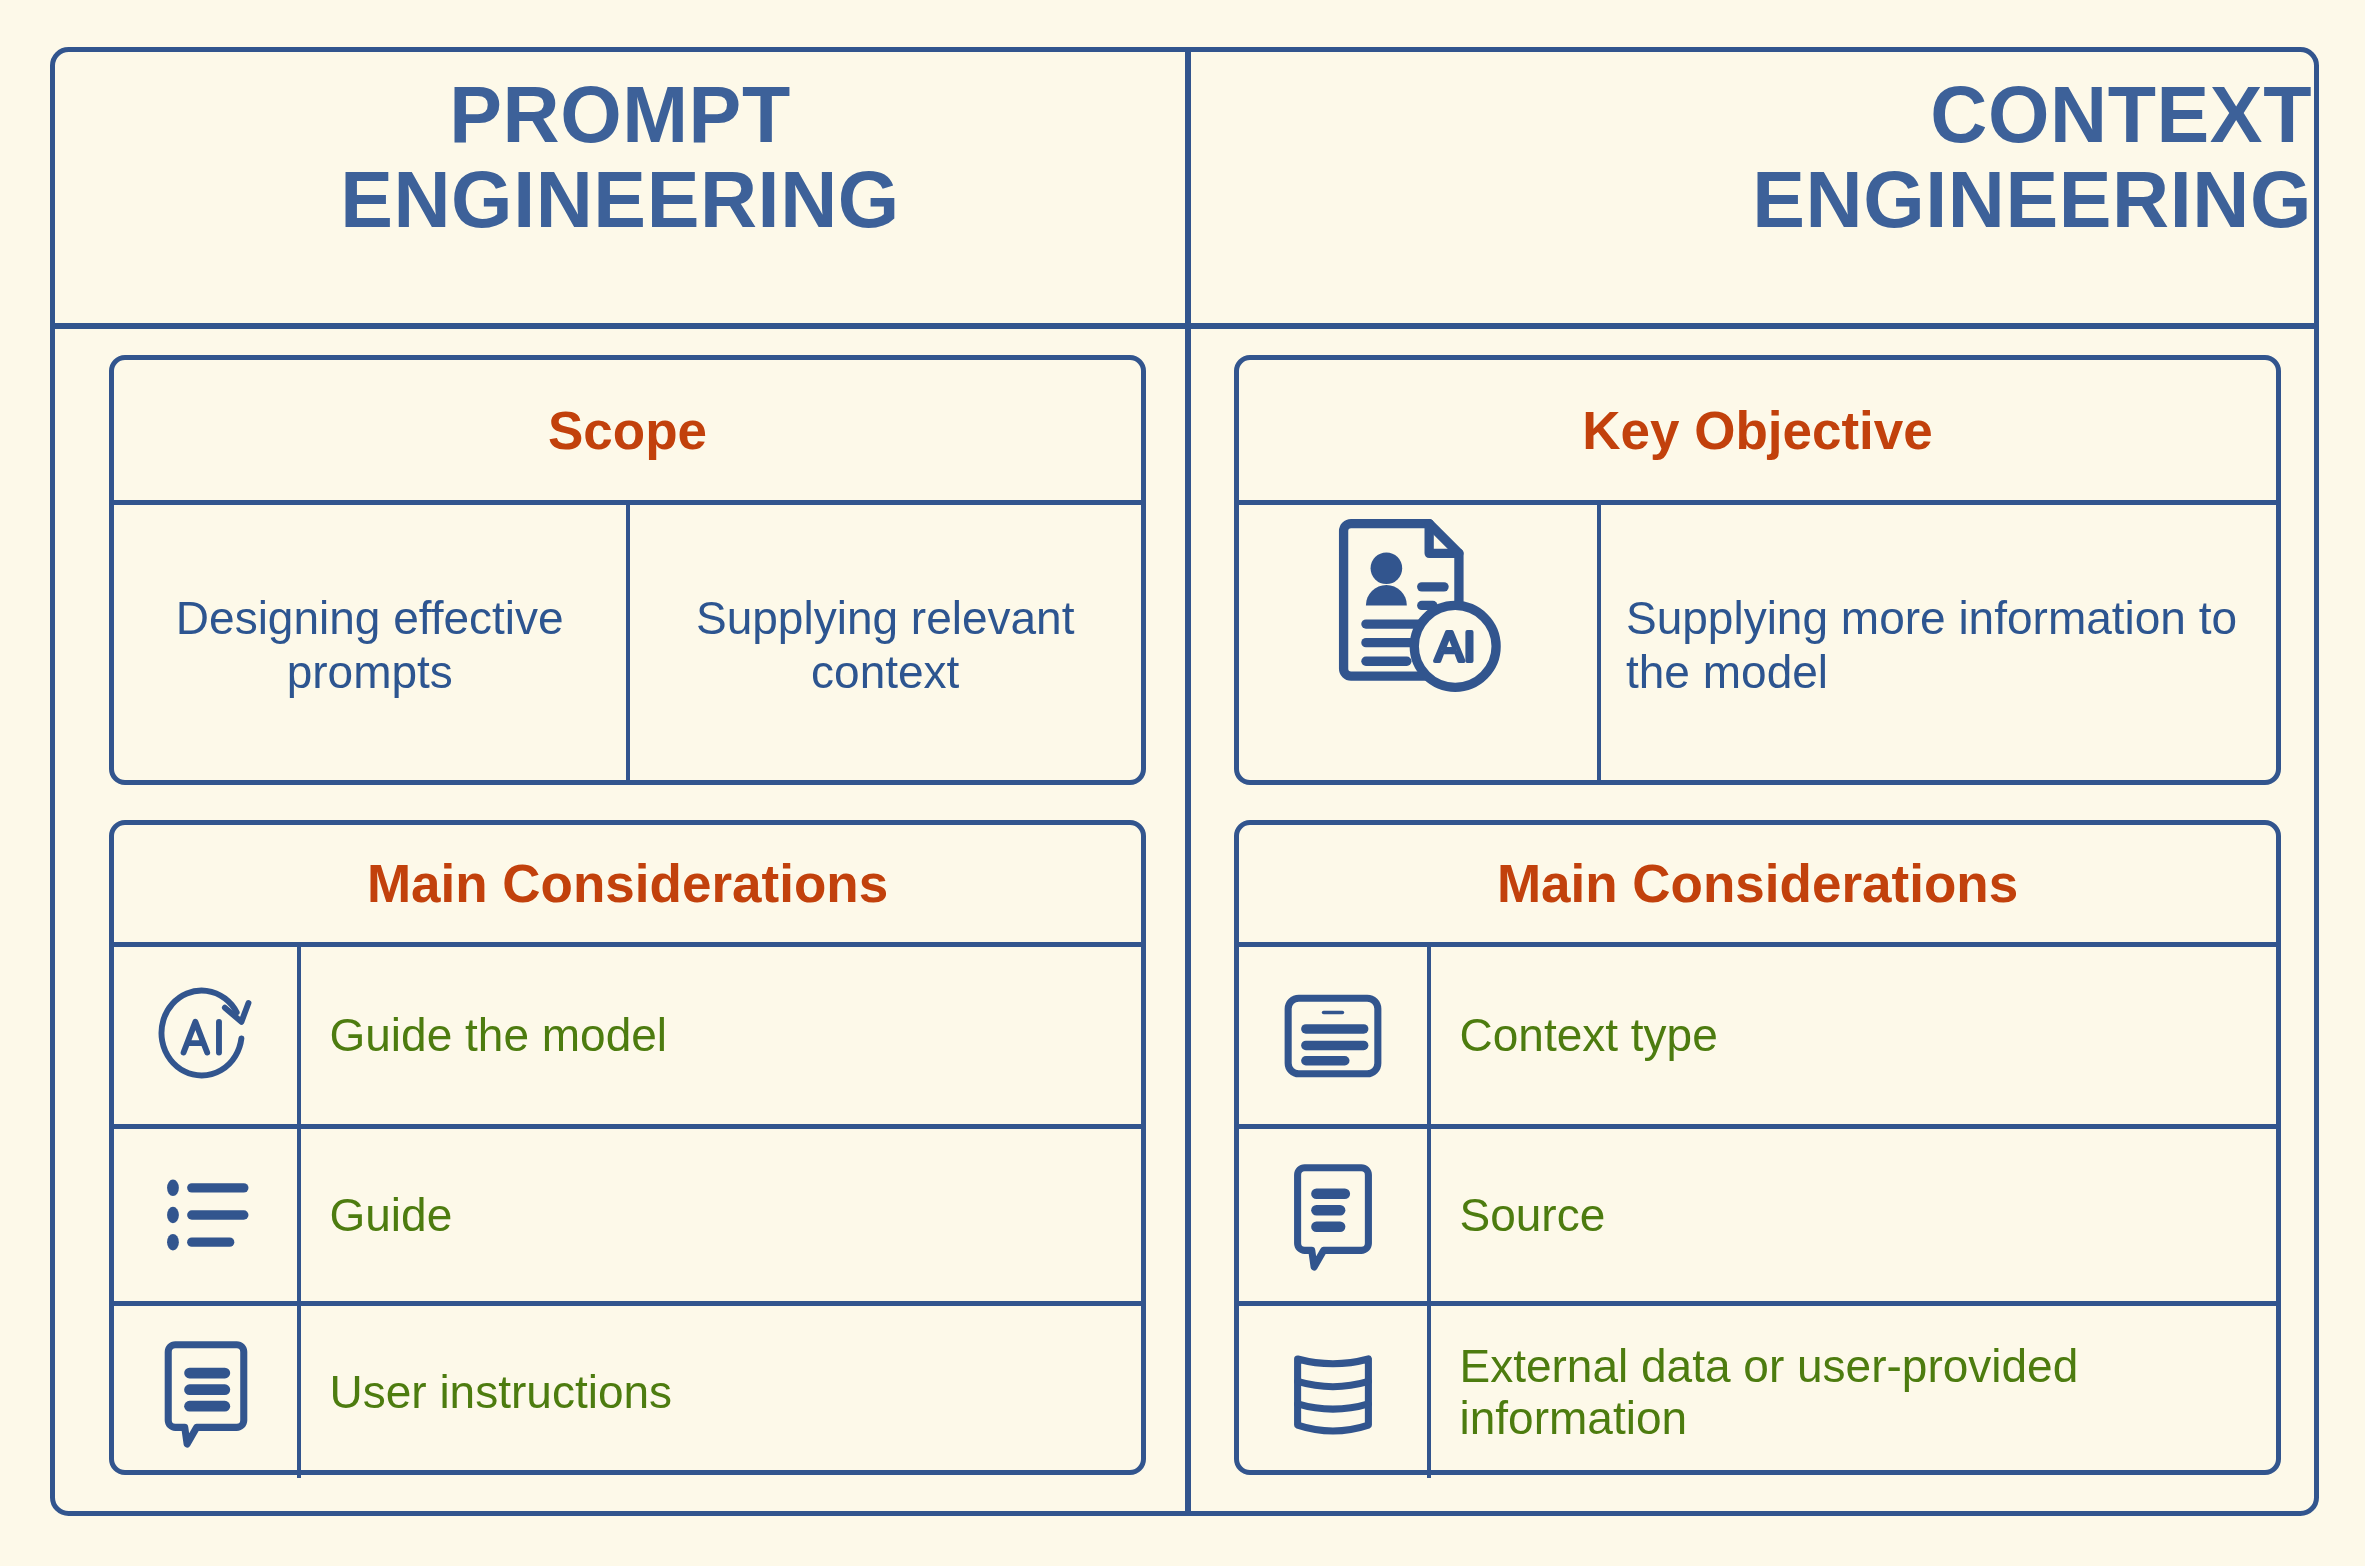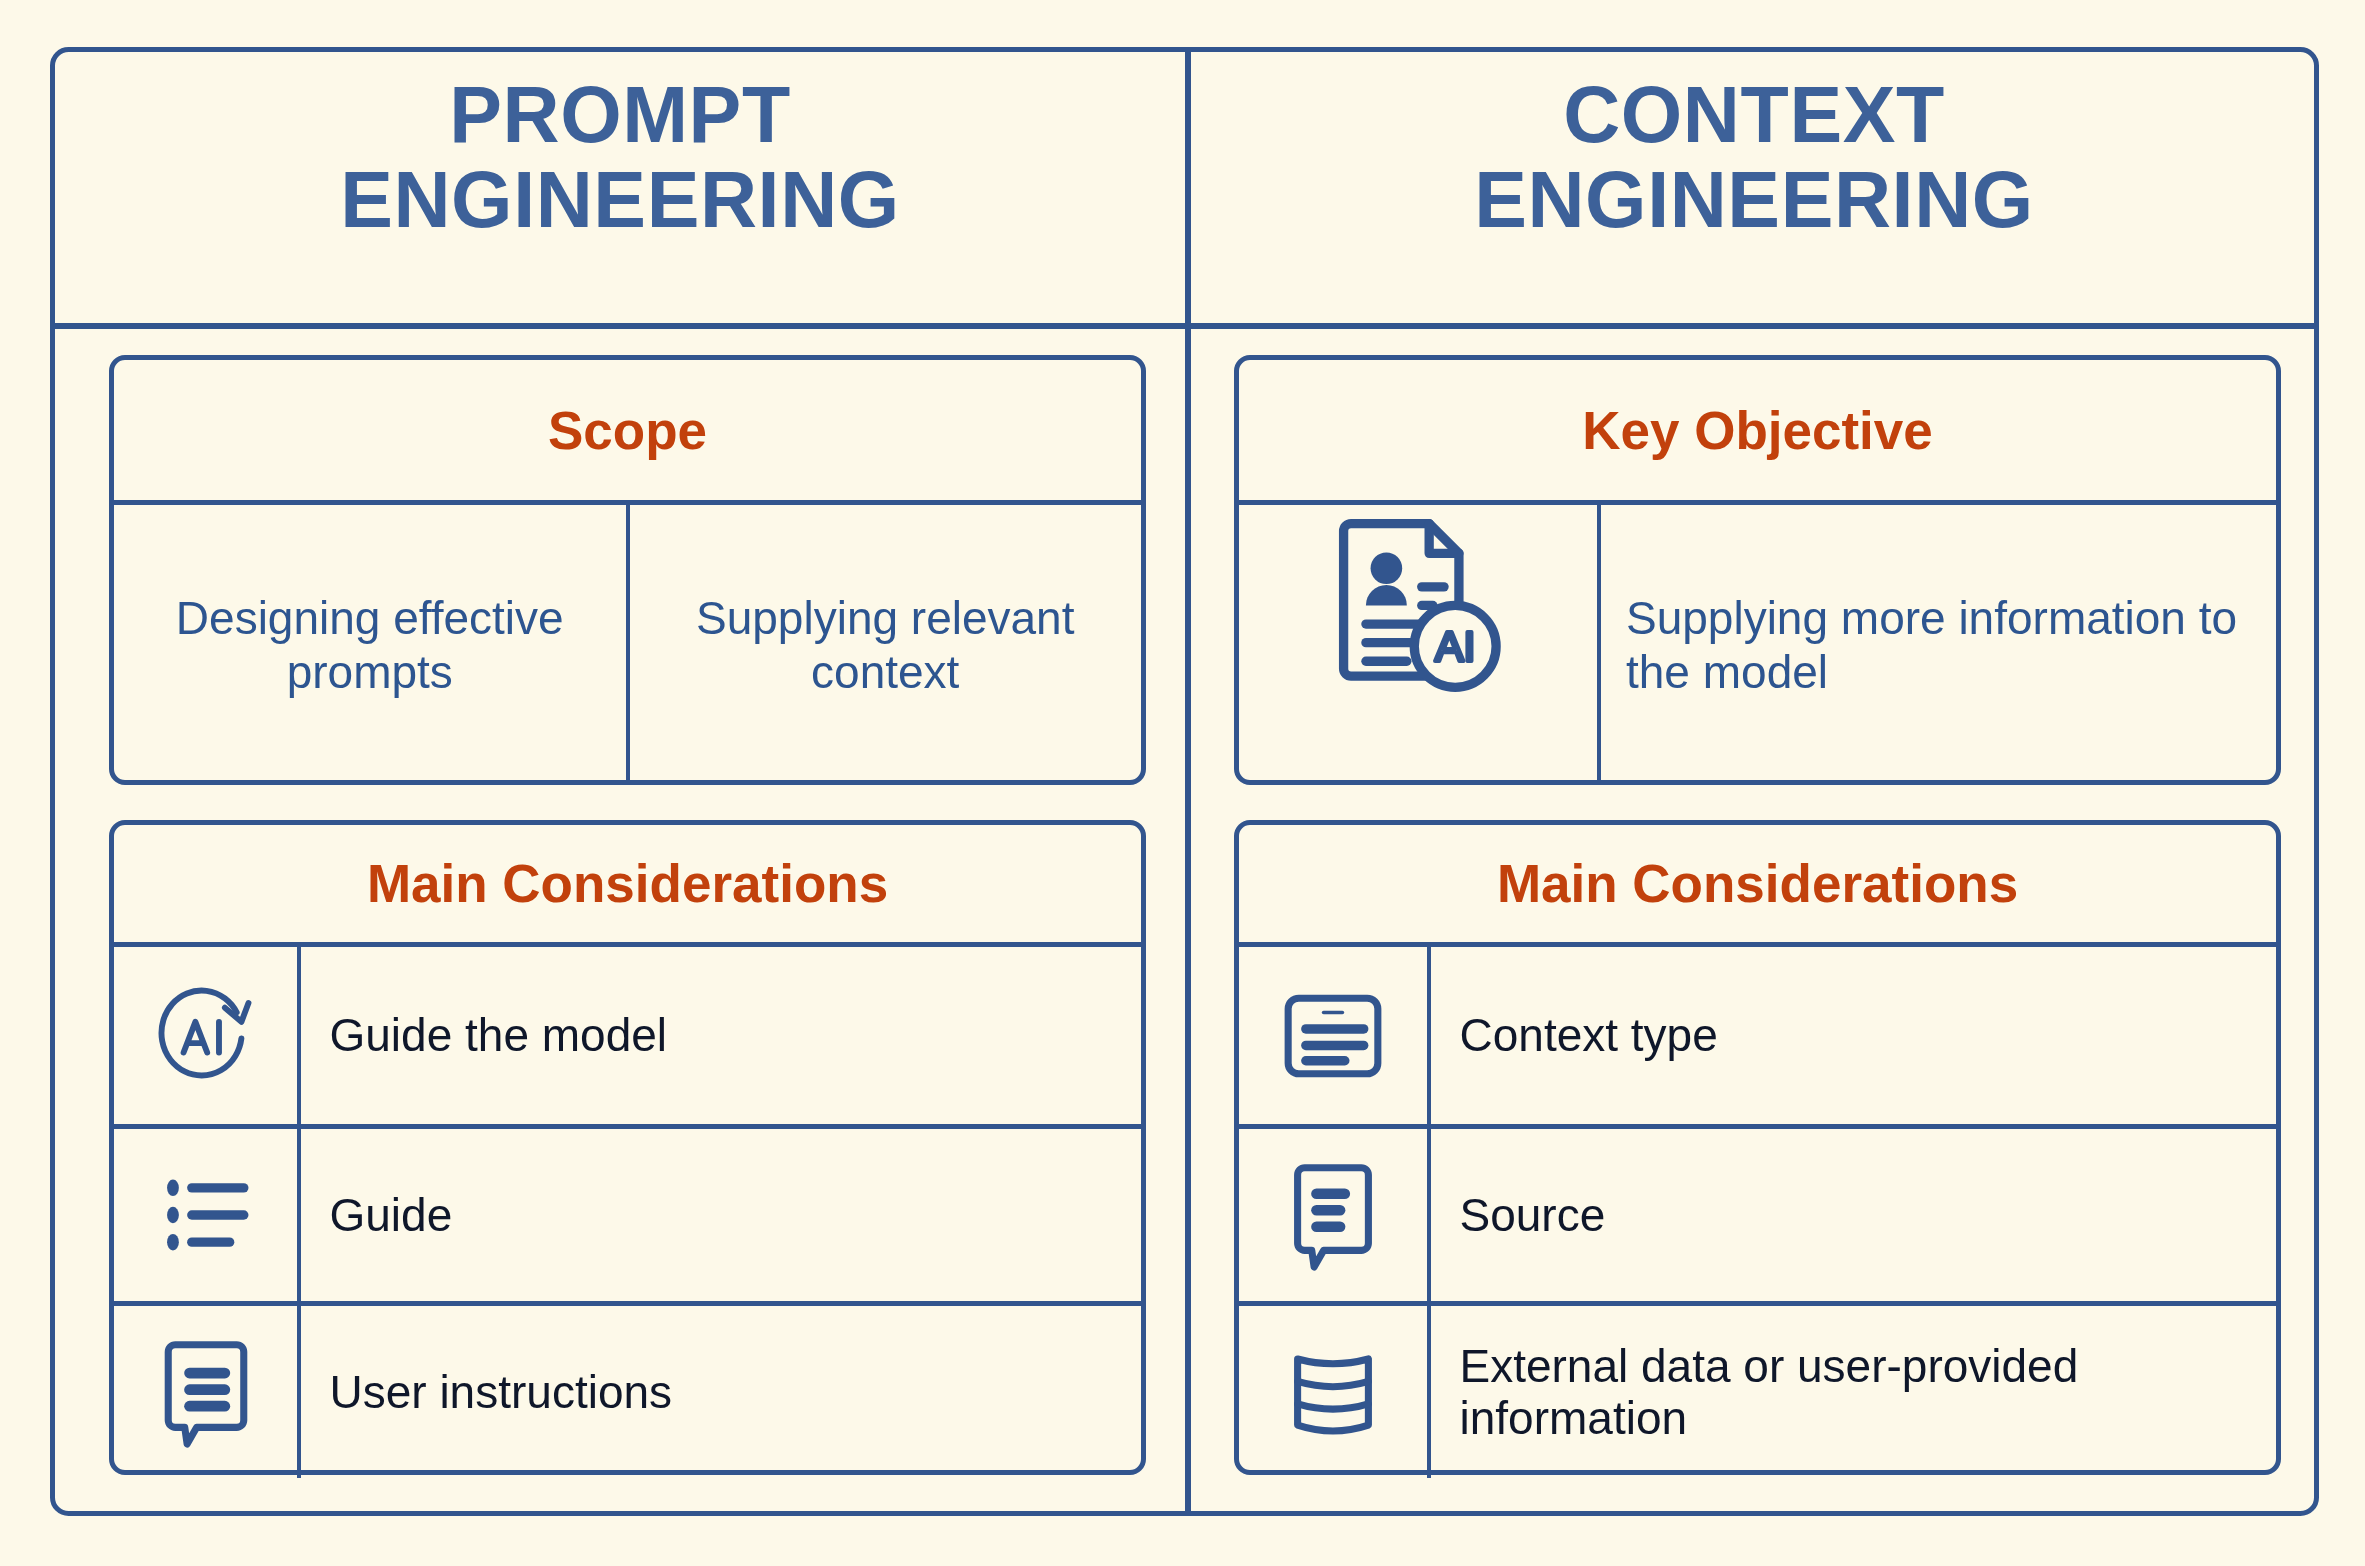"CONTEXT" .col-title.right { text-align: none -> right }
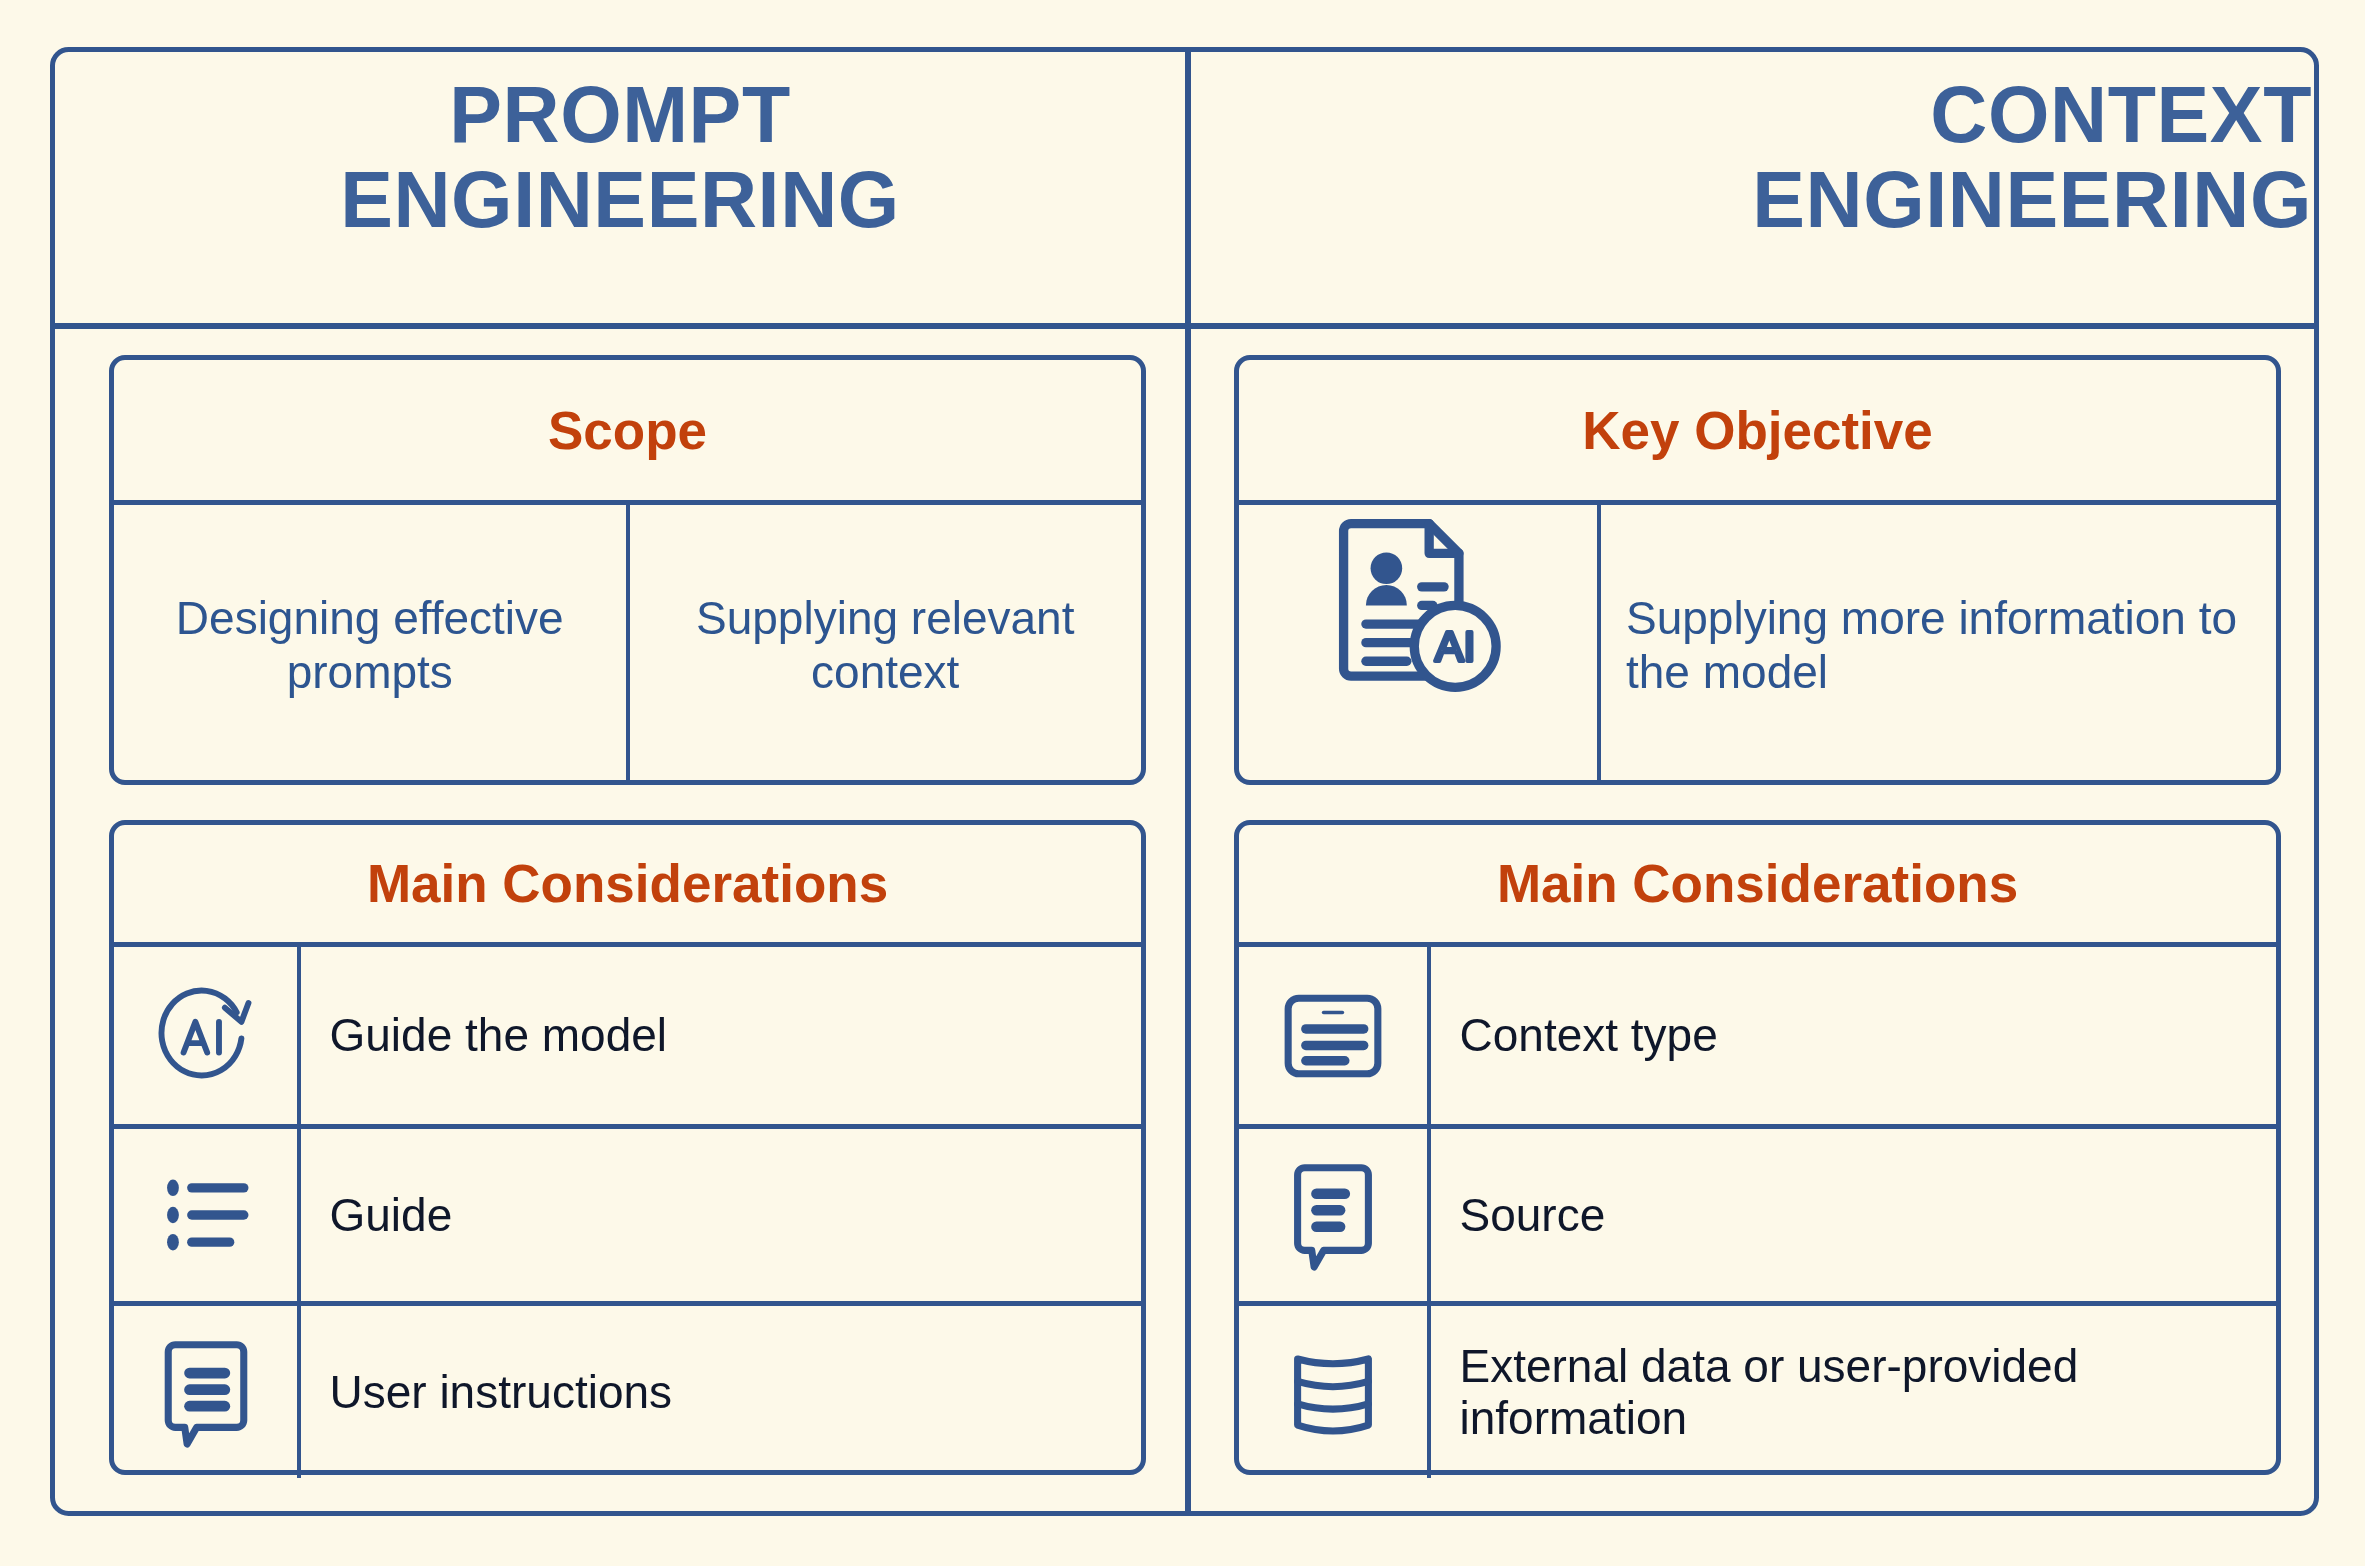"Guide the model" .mc-label { color: #0f172a -> #4d7c0f }
